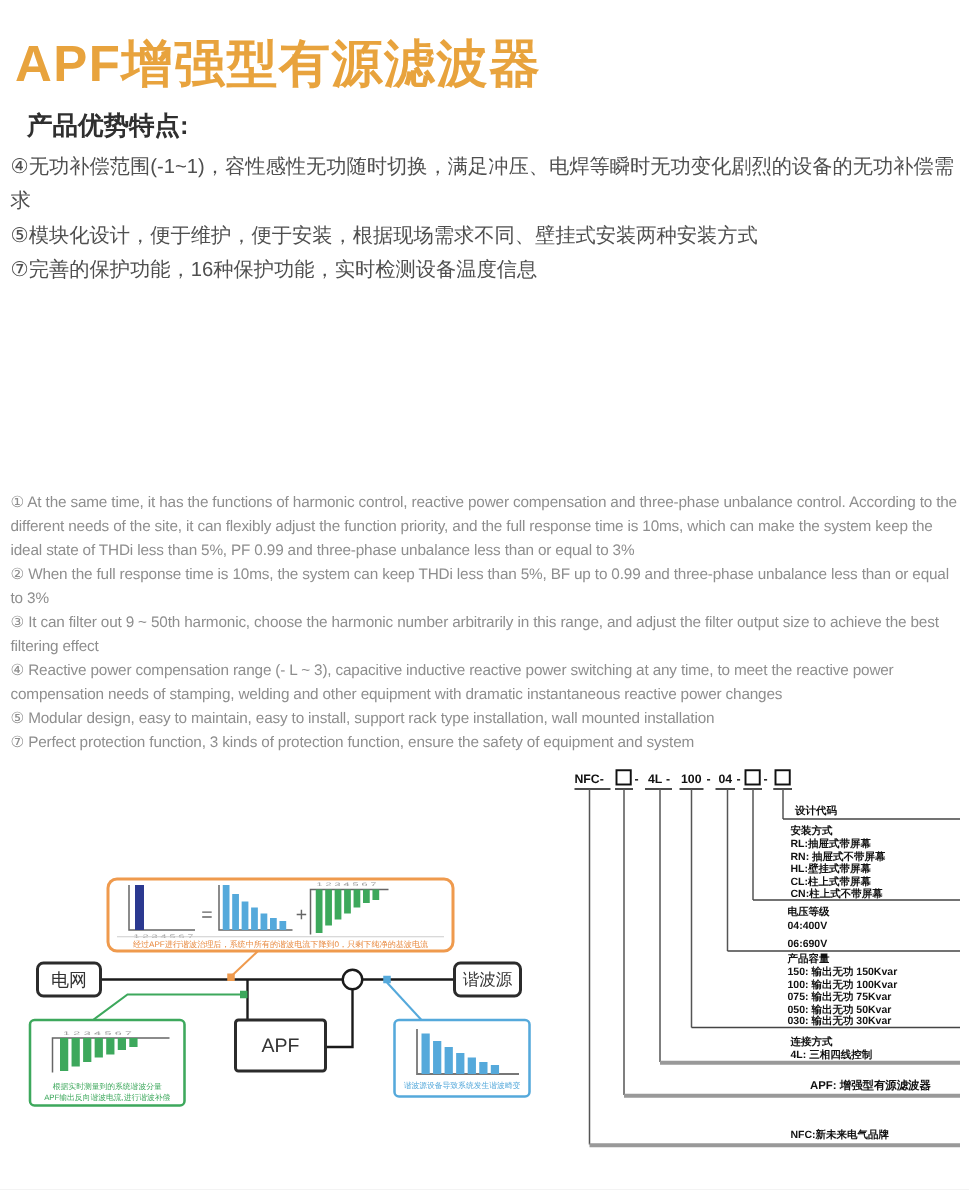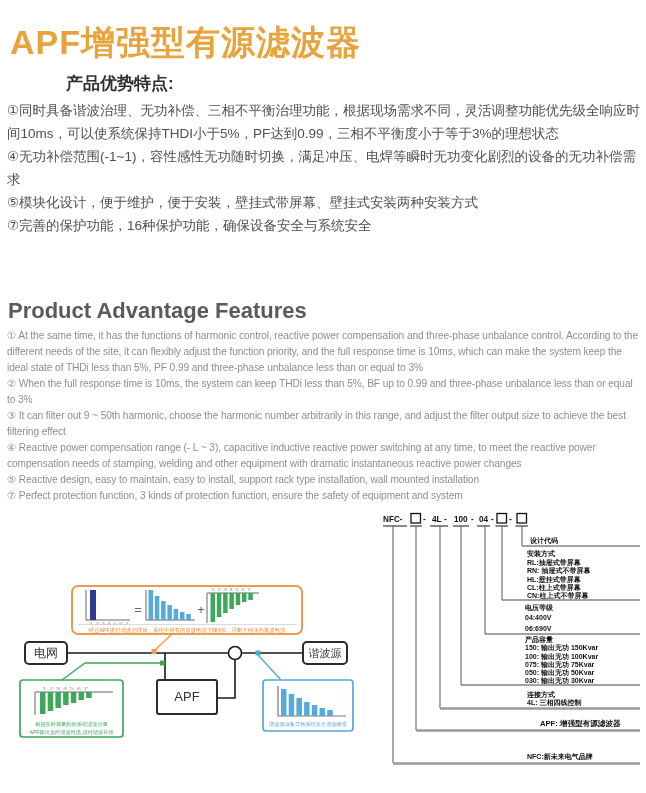"产品优势特点:" .cn-heading { margin-left: 48px -> none }
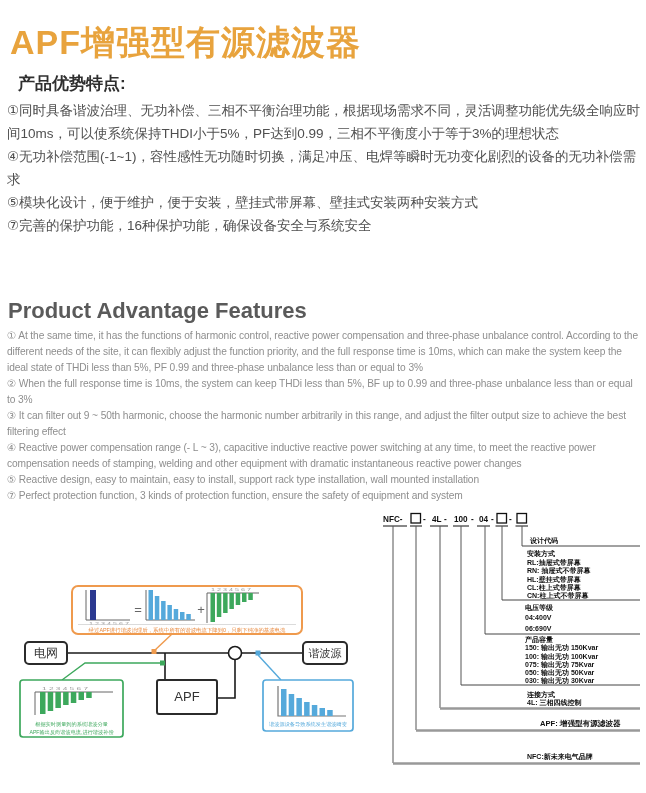"①同时具备谐波治理、无功补偿、三相不平衡治理功能，根据现场需求不同，灵活调整功能" p.item { html: <p>①同时具备谐波治理、无功补偿、三相不平衡治理功能，根据现场需求不同，灵活调整功能优先级全响应时间10ms，可以使系统保持THDI小于5%，PF达到0.99，三相不平衡度小于等于3%的理想状态</p> -> none }
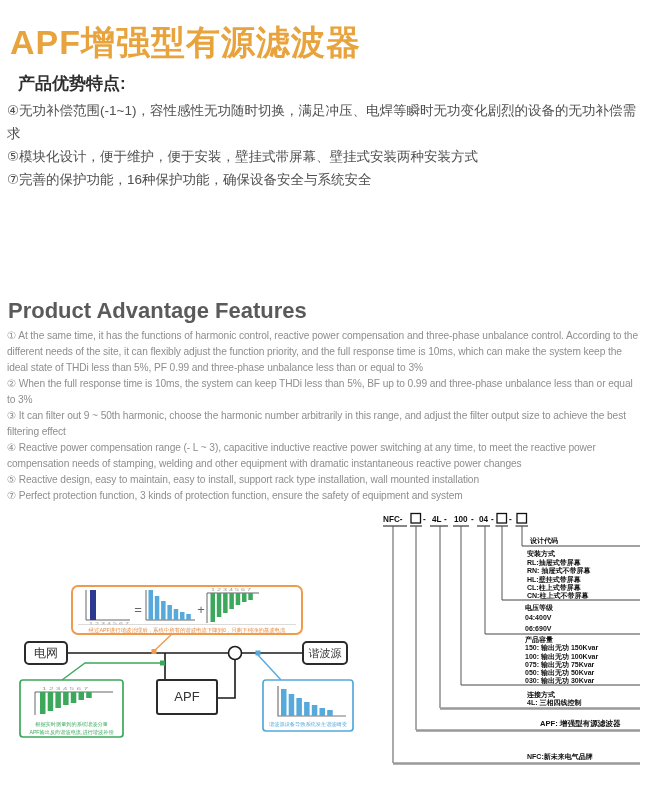"⑤模块化设计，便于维护，便于安装，壁挂式带屏幕、壁挂式安装两种安装方式" p.item { text: 壁挂式带屏幕 -> 根据现场需求不同 }
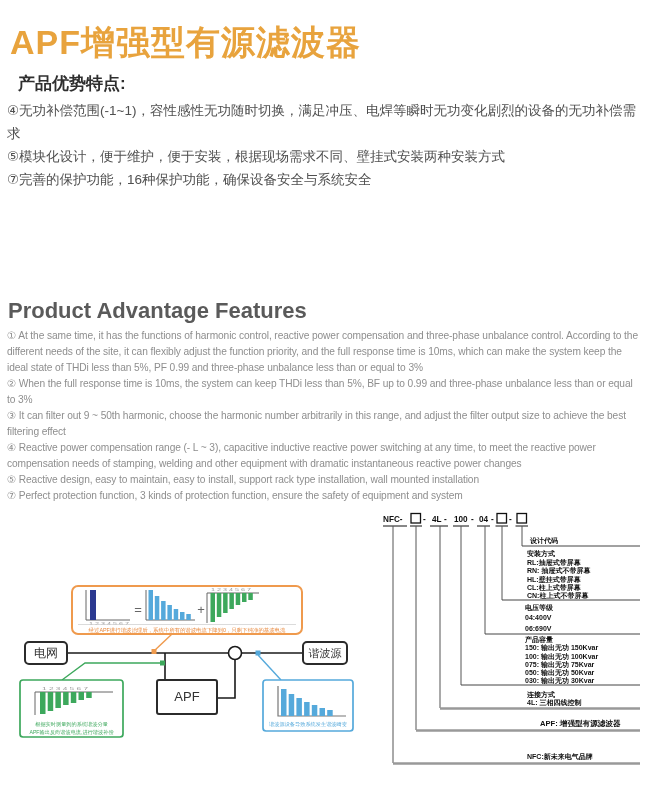"⑦完善的保护功能，16种保护功能，确保设备安全与系统安全" p.item { text: 确保设备安全与系统安全 -> 实时检测设备温度信息 }
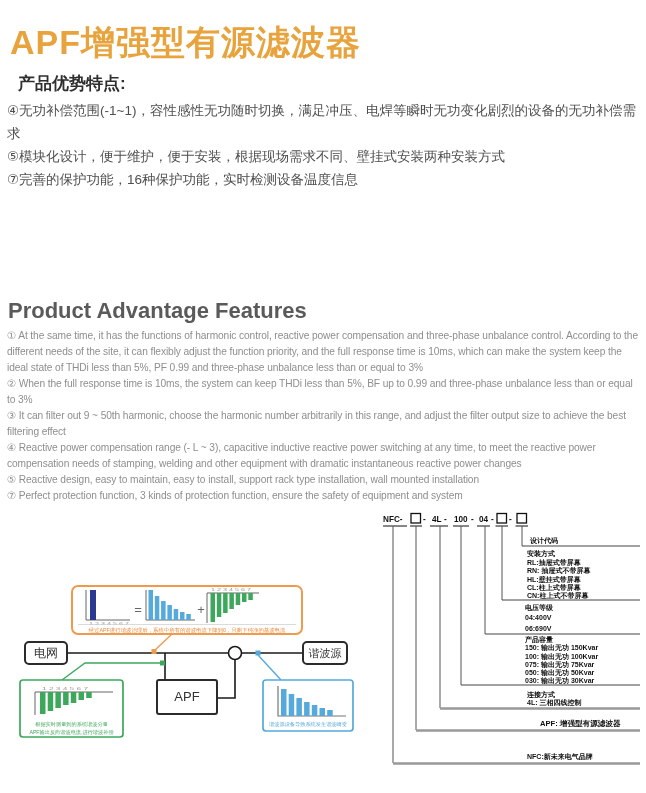"Product Advantage Features" div.en-heading { html: <div>Product Advantage Features</div> -> none }
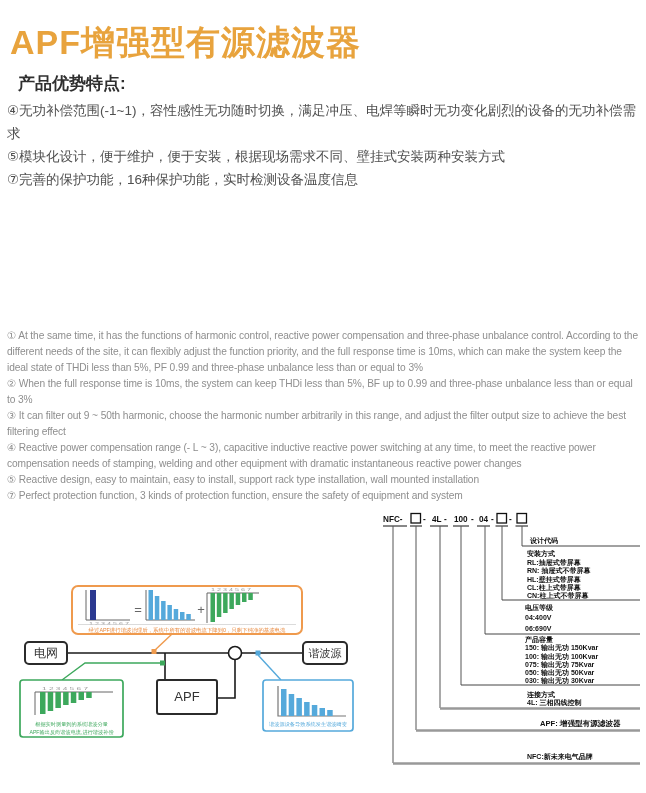"⑤ Reactive design, easy to" p.item { text: Reactive -> Modular }
